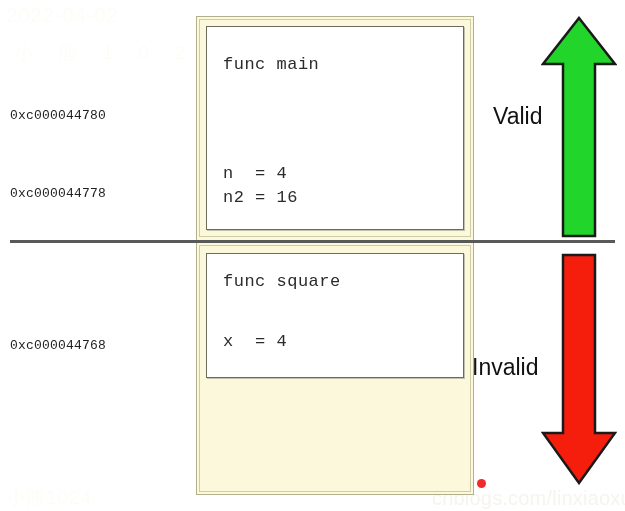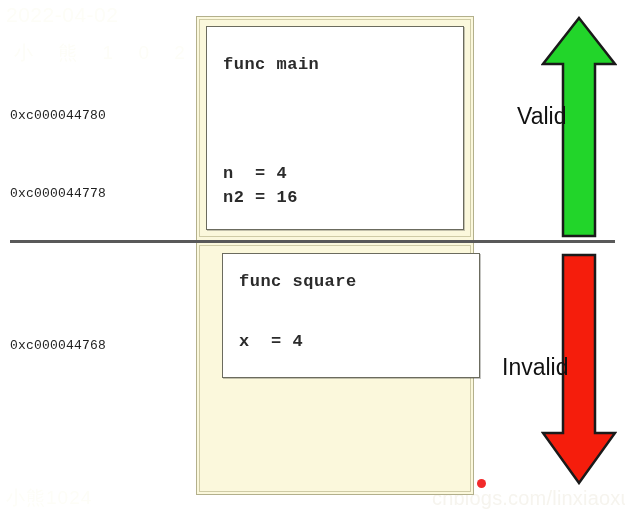"func main" .code-box { font-weight: bold -> none }
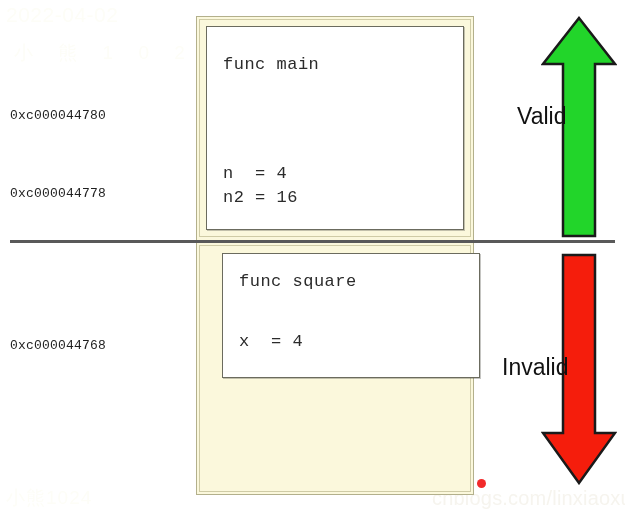"Valid" div.arrow-label { left: 517px -> 493px }
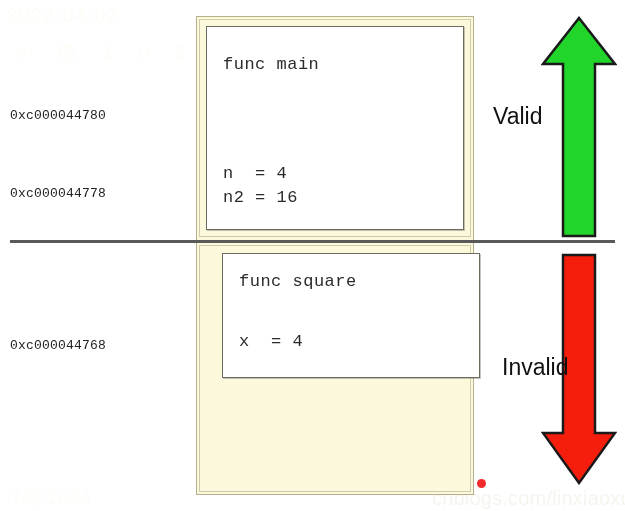"func square" .code-box-square { margin-left: 16px -> none }
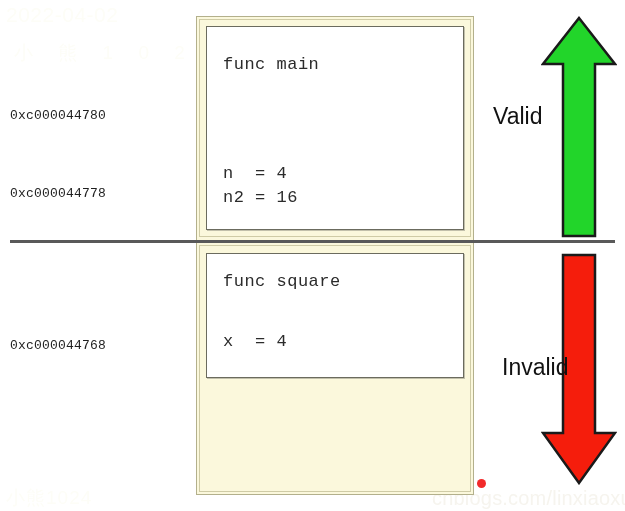"Invalid" div.arrow-label { left: 502px -> 472px }
